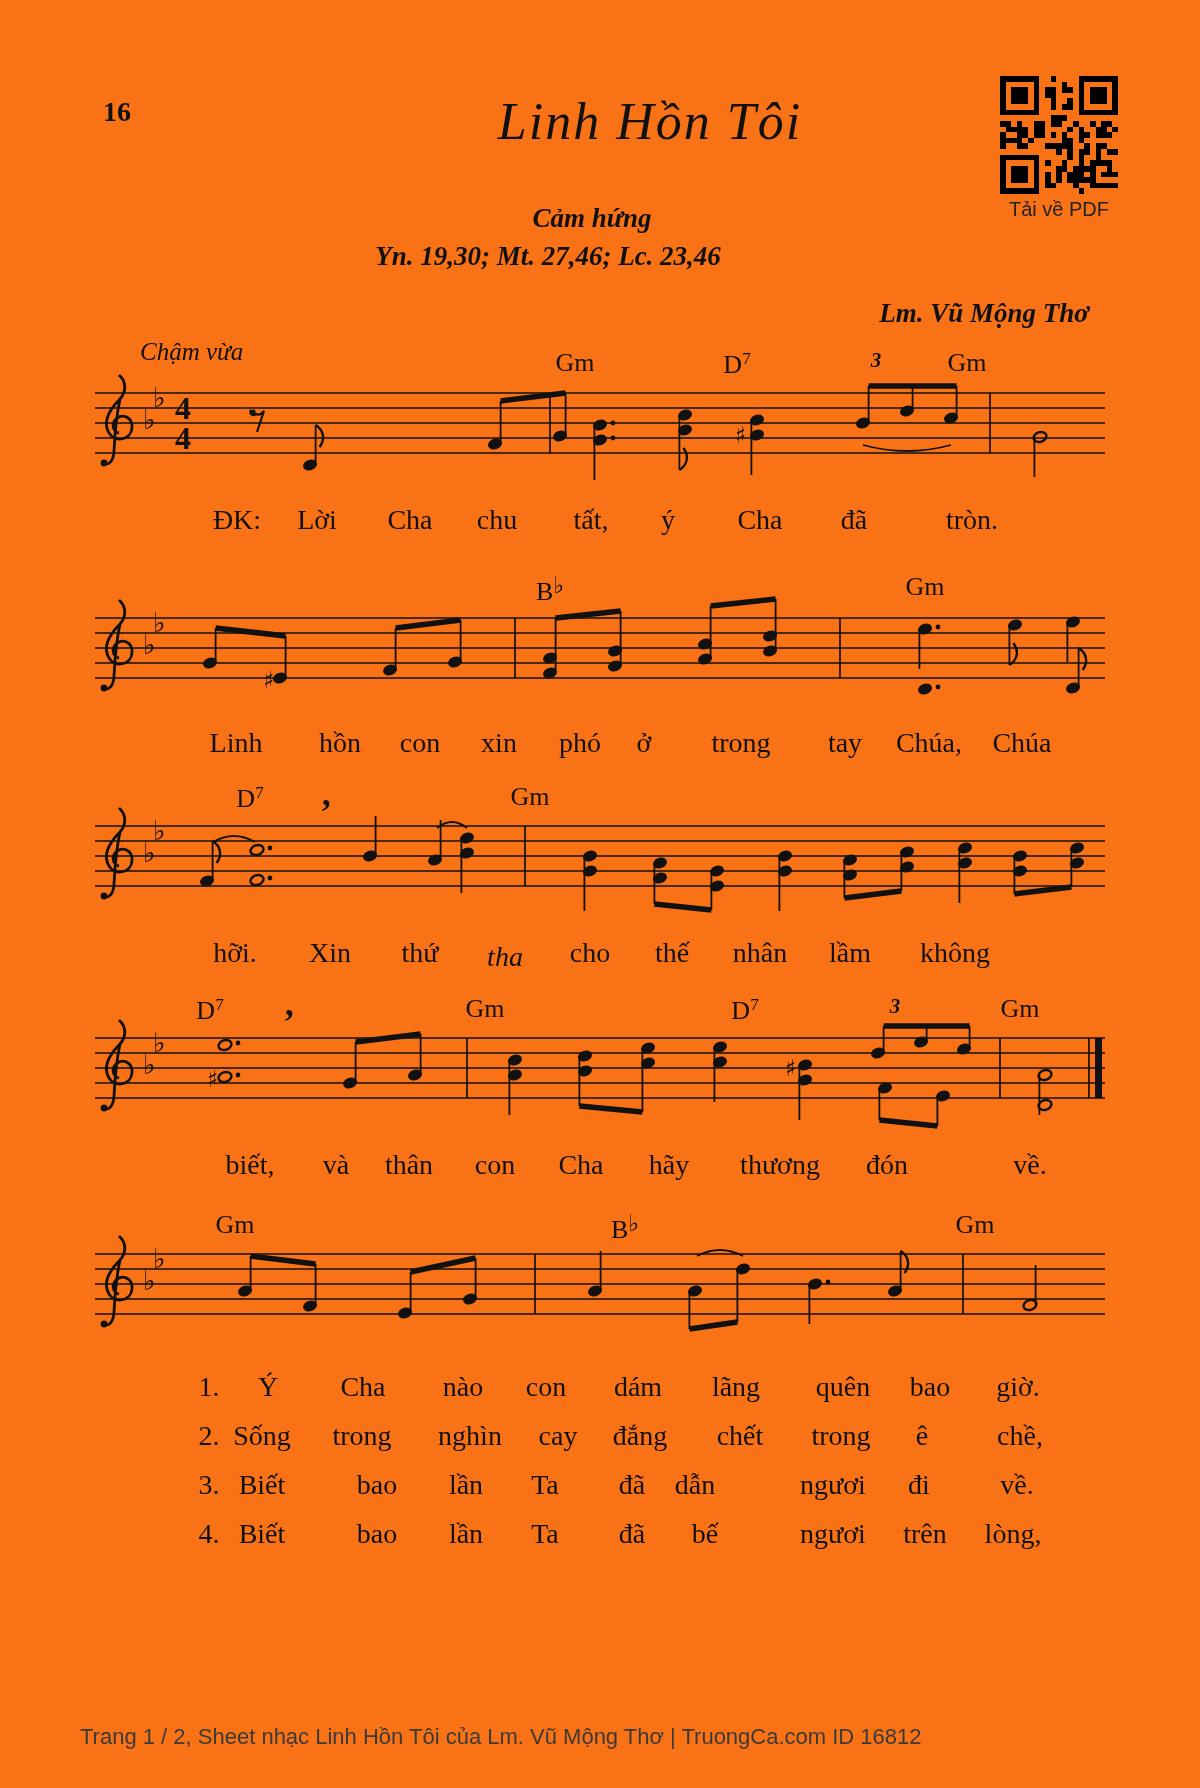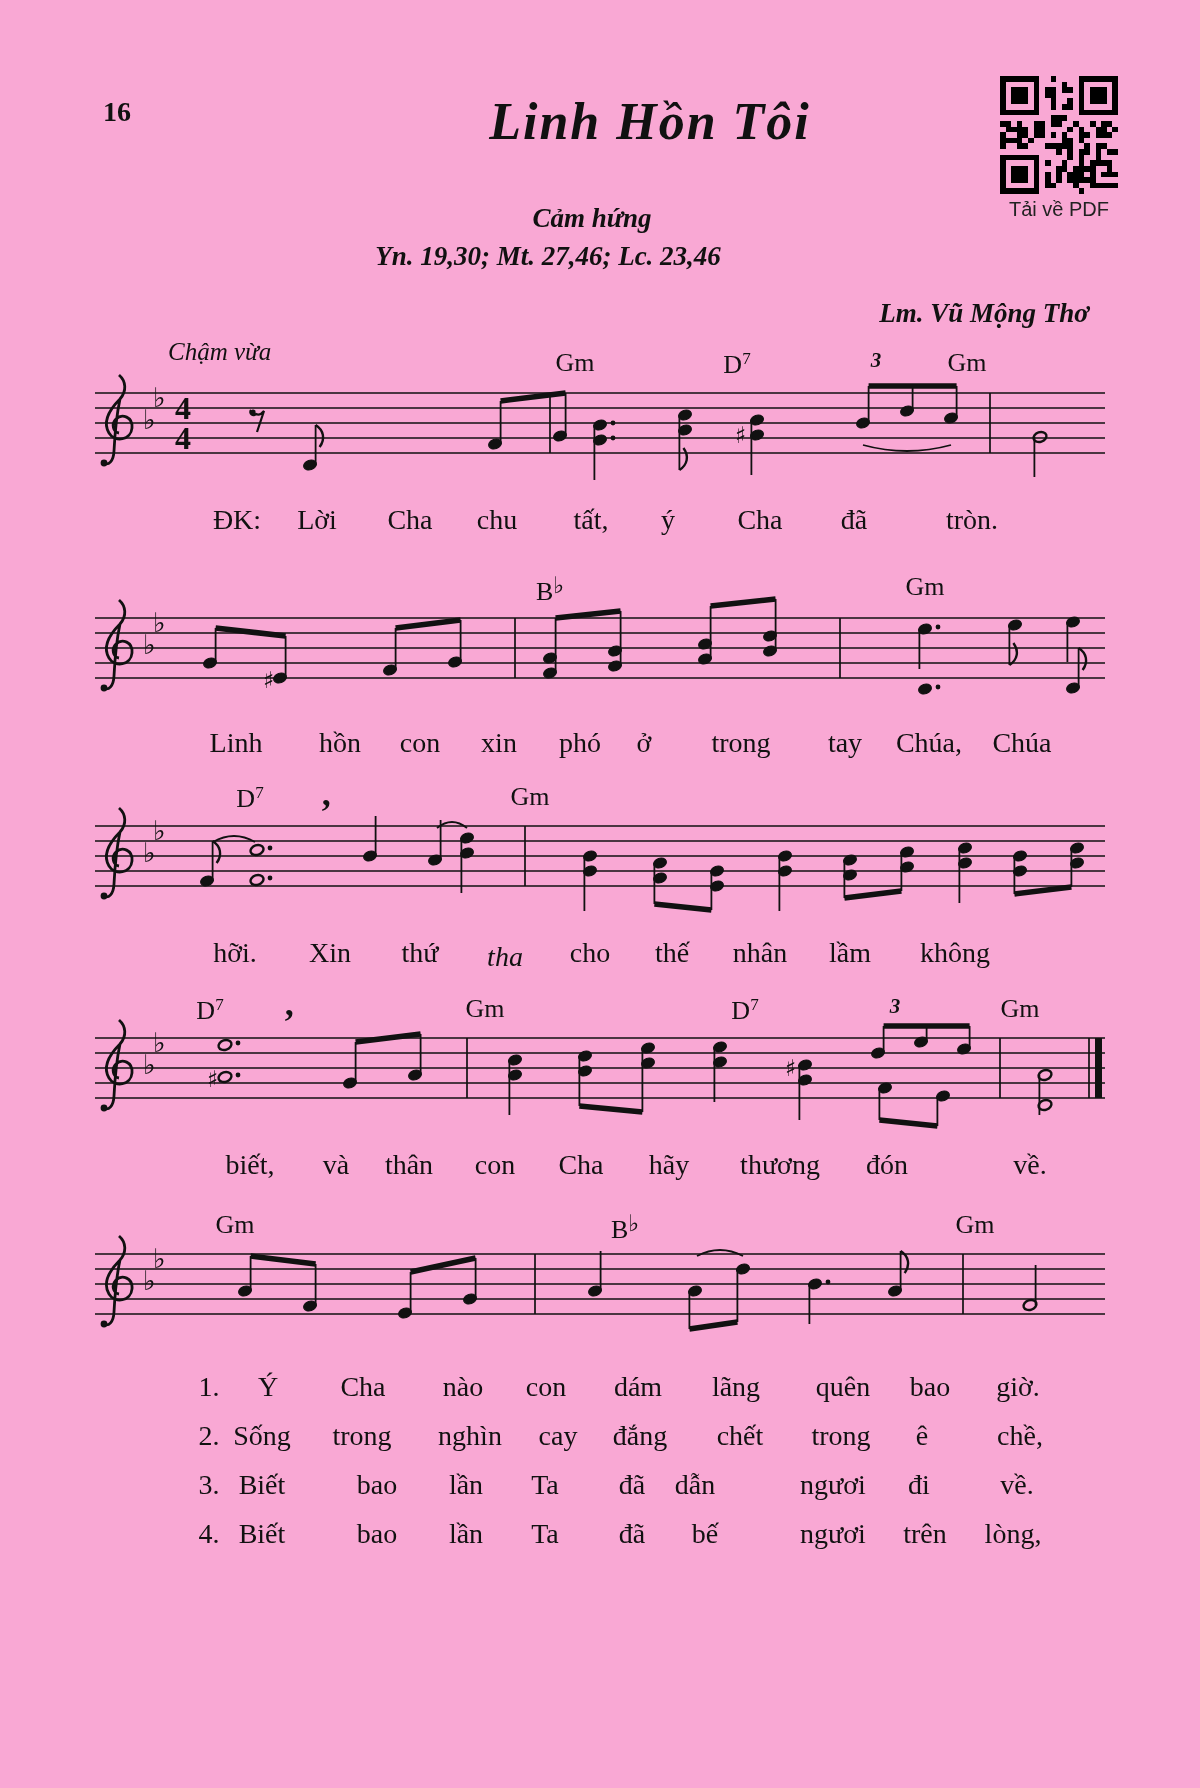"16" .page { background: #f9a8d4 -> #f97316 }
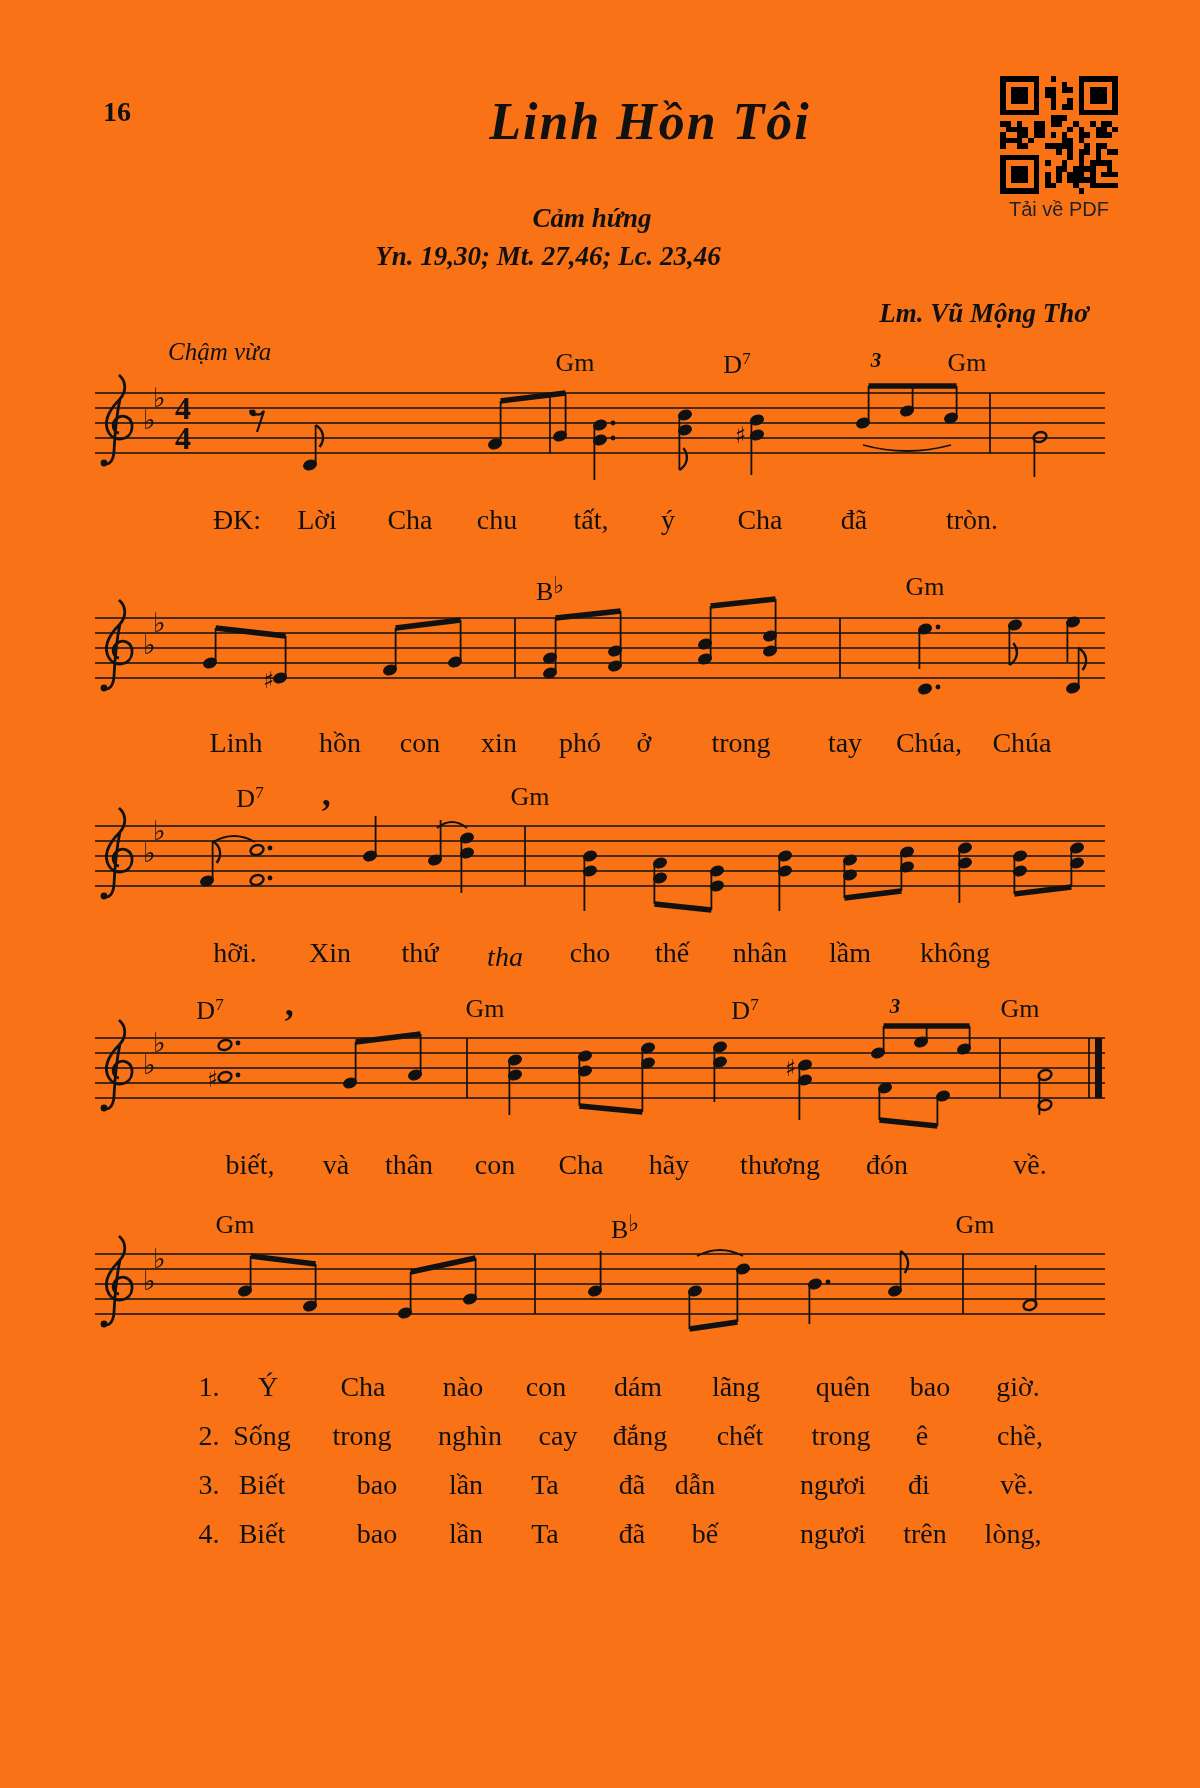"Linh Hồn Tôi" .title { font-weight: bold -> normal }
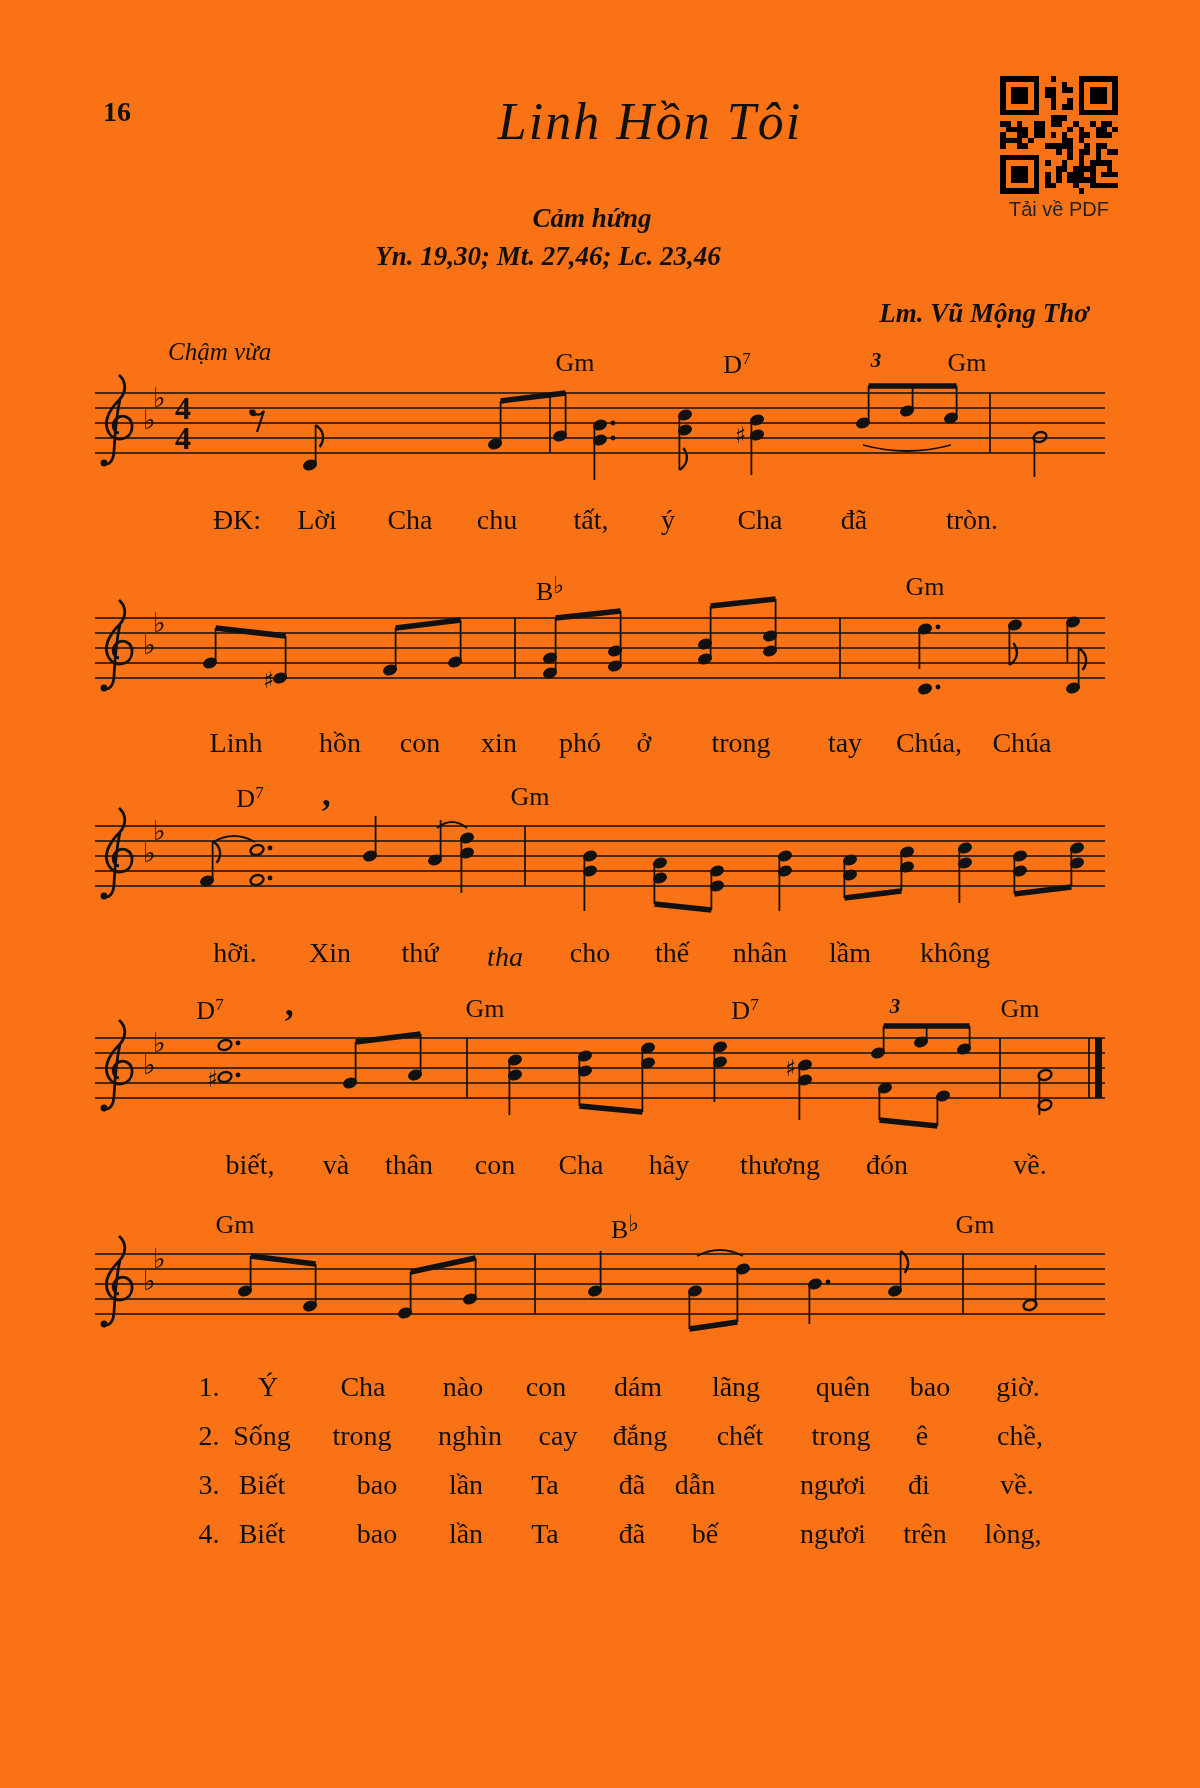"Chậm vừa" .tempo { margin-left: 28px -> none }
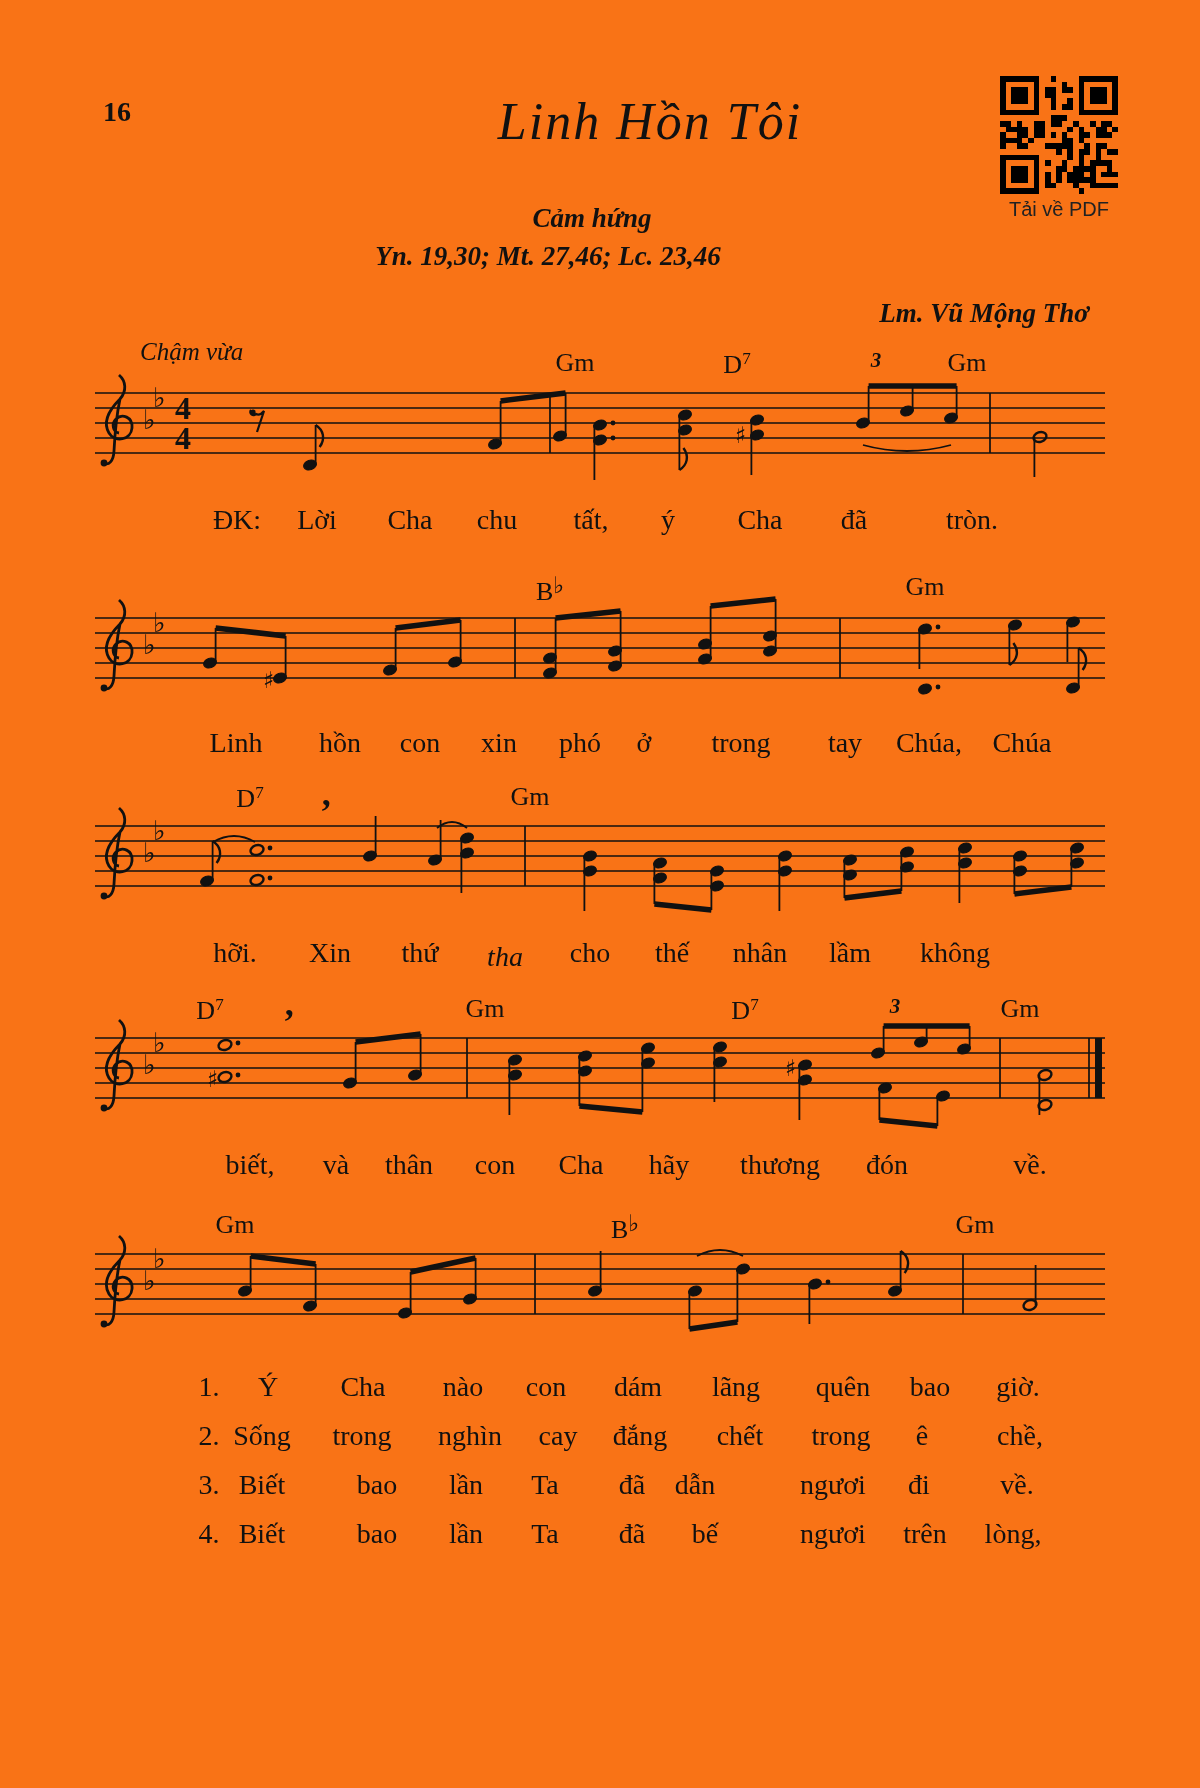"Trang 1 / 2, Sheet" div.abs { html: none -> <div>Trang 1 / 2, Sheet nhạc Linh Hồn Tôi của Lm. Vũ Mộng Thơ | TruongCa.com ID 16812</div> }
